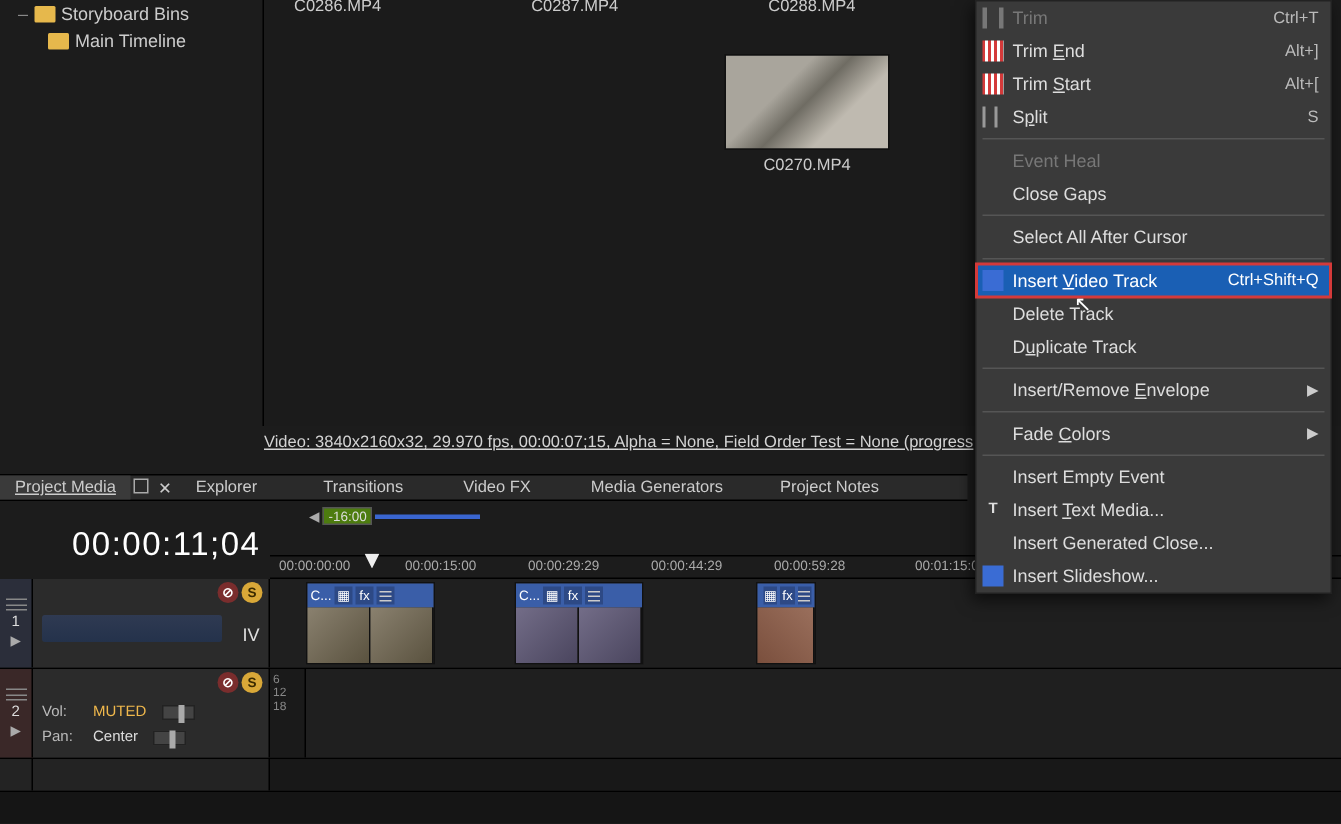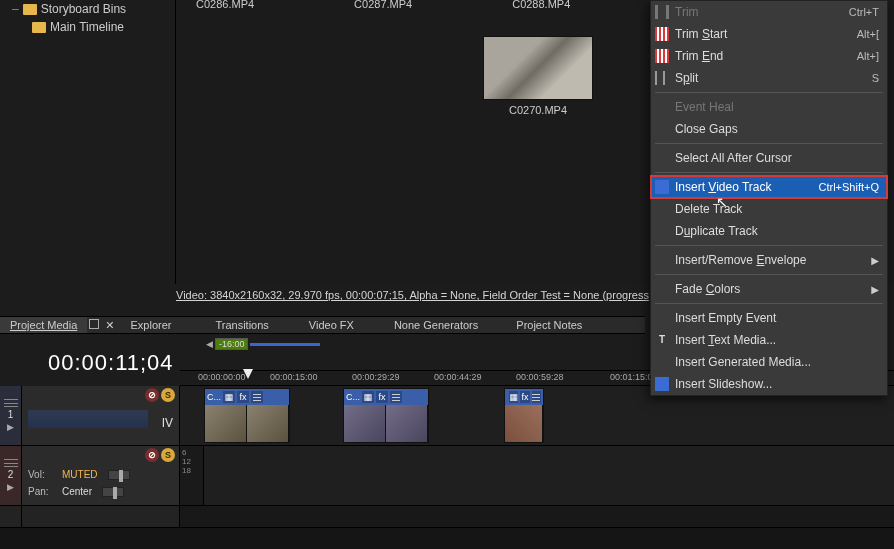"Trim Start" div.ctx-item { order: before "Trim End" -> after "Trim End" }
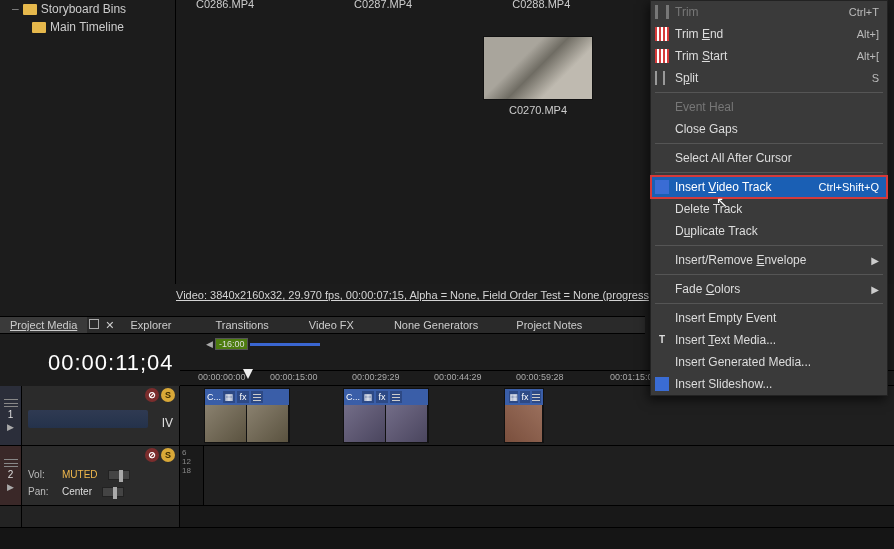"None Generators" div.tab { text: None -> Media }
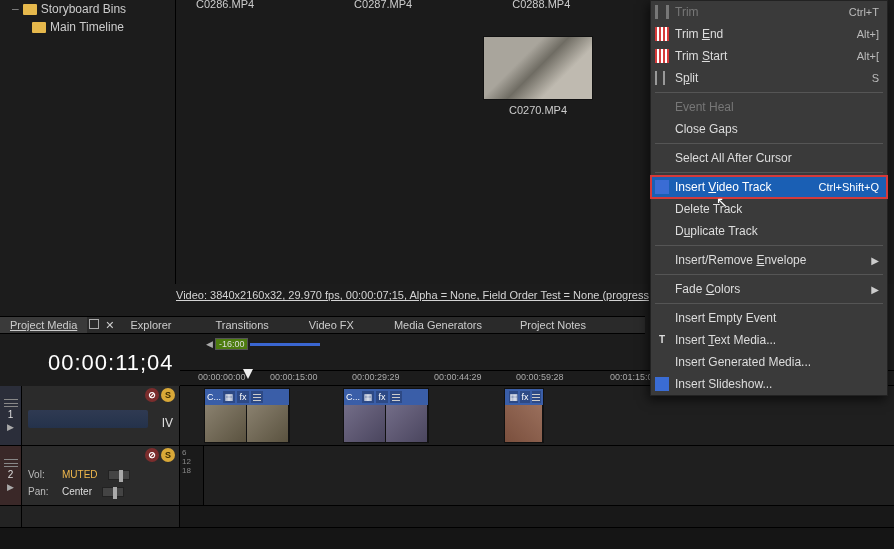"Insert Generated Media..." span { text: Media -> Close }
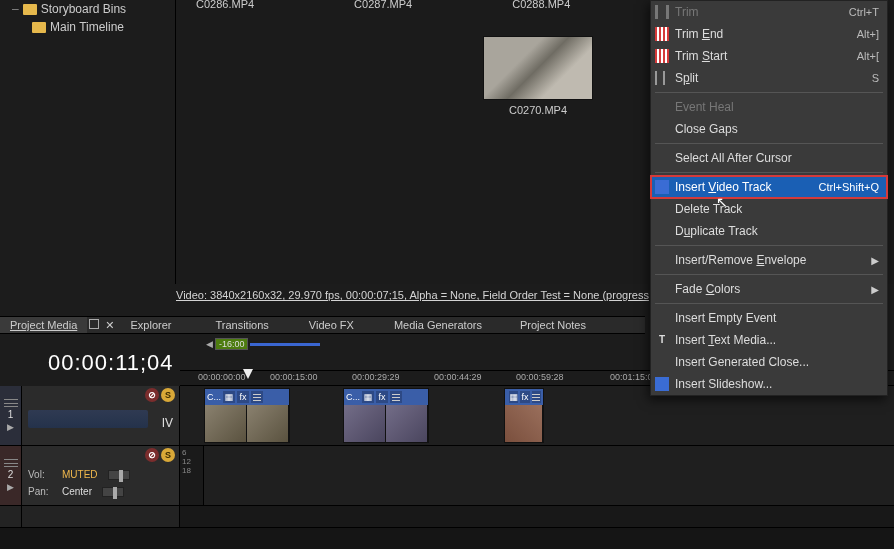"00:00:00:00" div.ruler-mark { left: 18px -> 6px }
